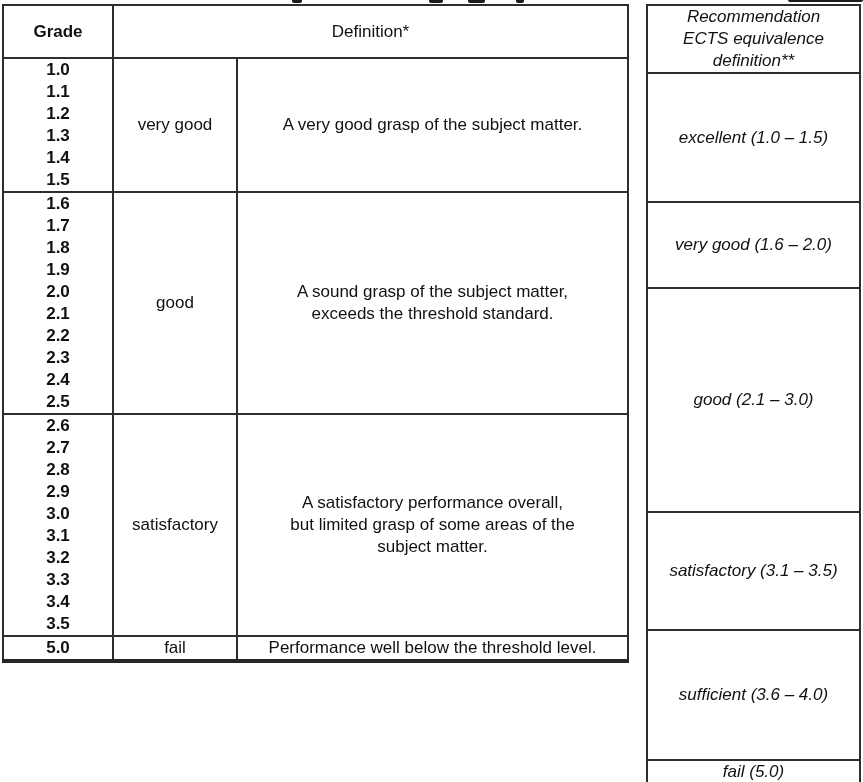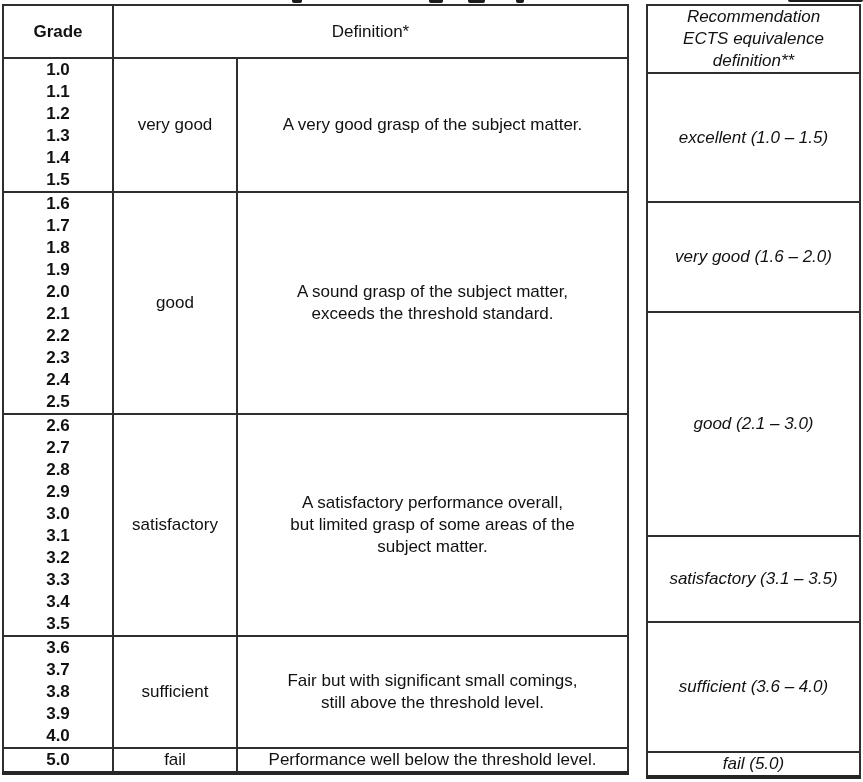"very good (1.6 – 2.0)" tr.r-r2 { height: 110px -> 86px }
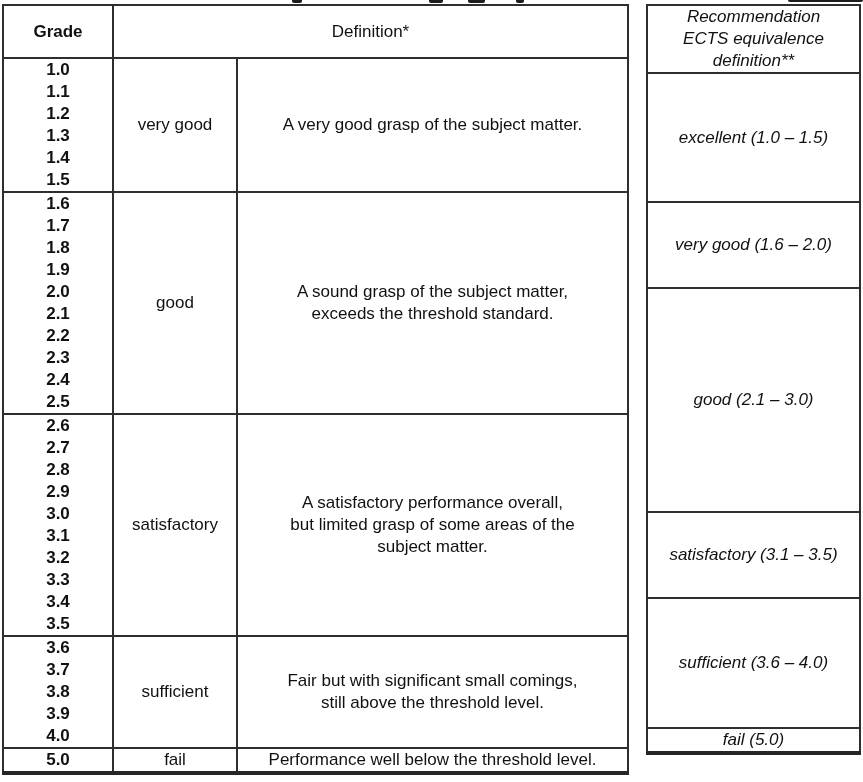"satisfactory (3.1 – 3.5)" tr.r-r4 { height: 86px -> 118px }
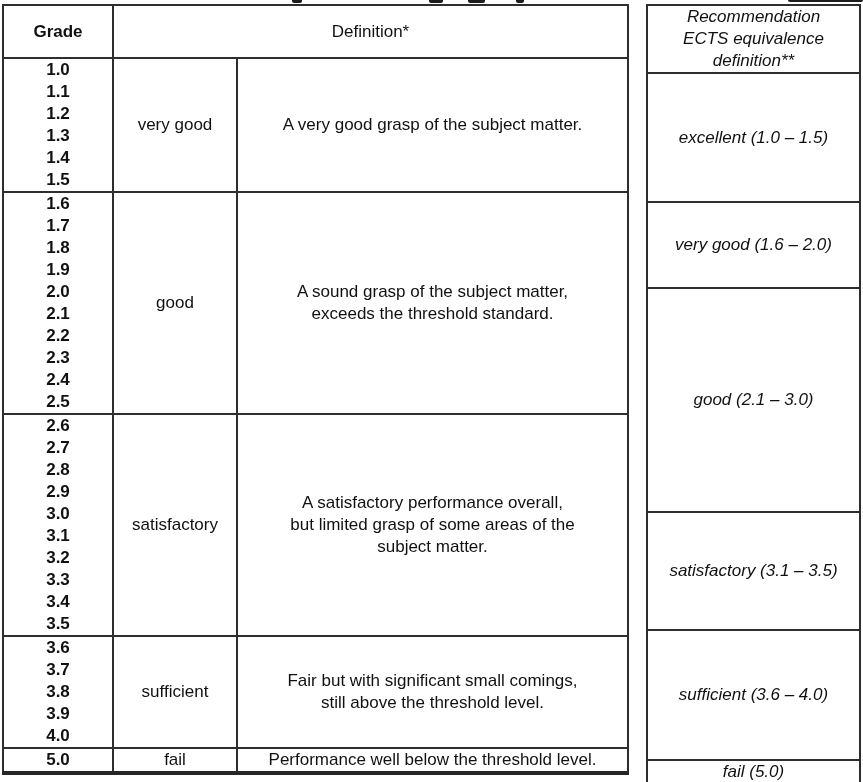"3.6" tr.l-r4 { html: <tr> <td>3.6 3.7 3.8 3.9 4.0</td> <td>sufficient</td> <td>Fair but with significant small comings, still above the threshold level.</td> </tr> -> none }
